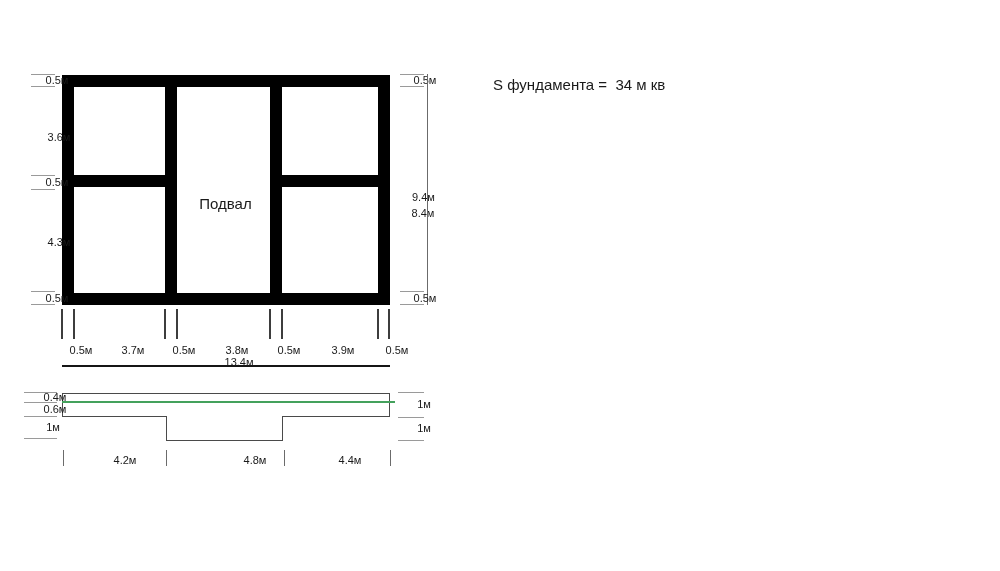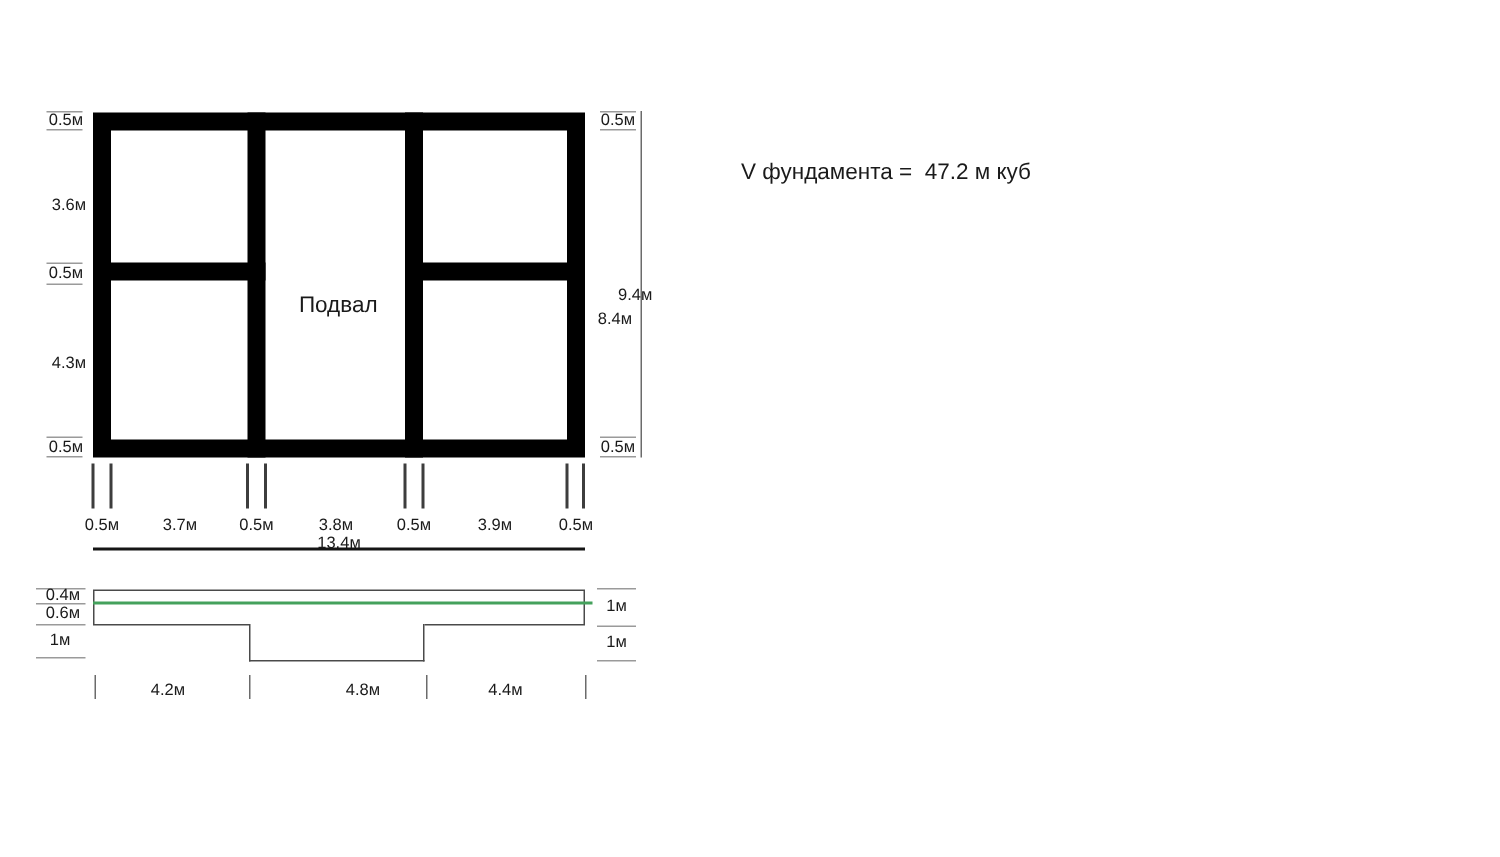"0.5м" .c { margin-left: none -> 13px }
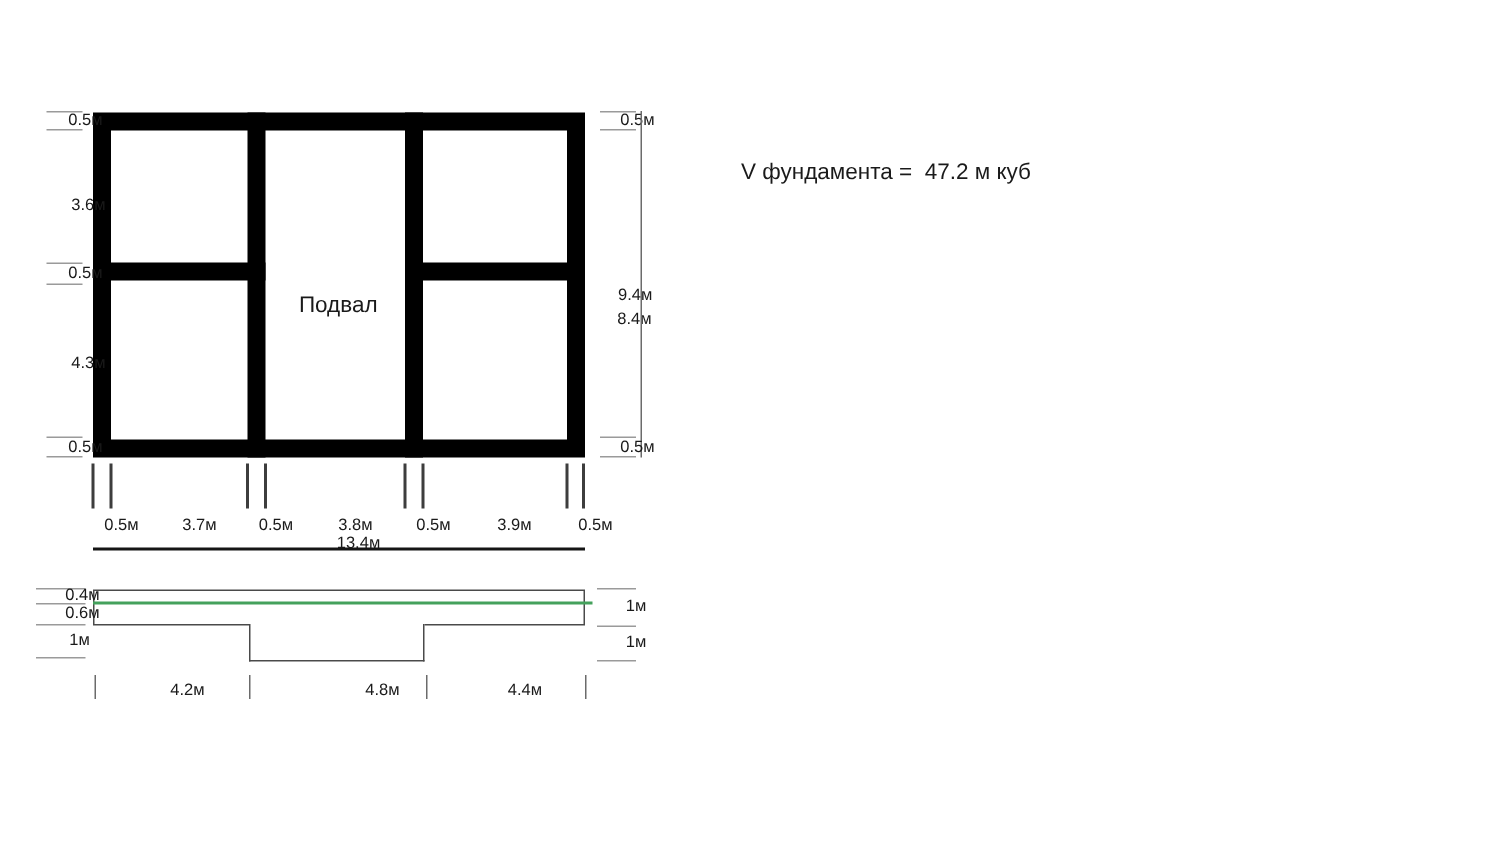"S фундамента = 34 м" div.calc { html: none -> <div>S фундамента = 34 м кв</div> }
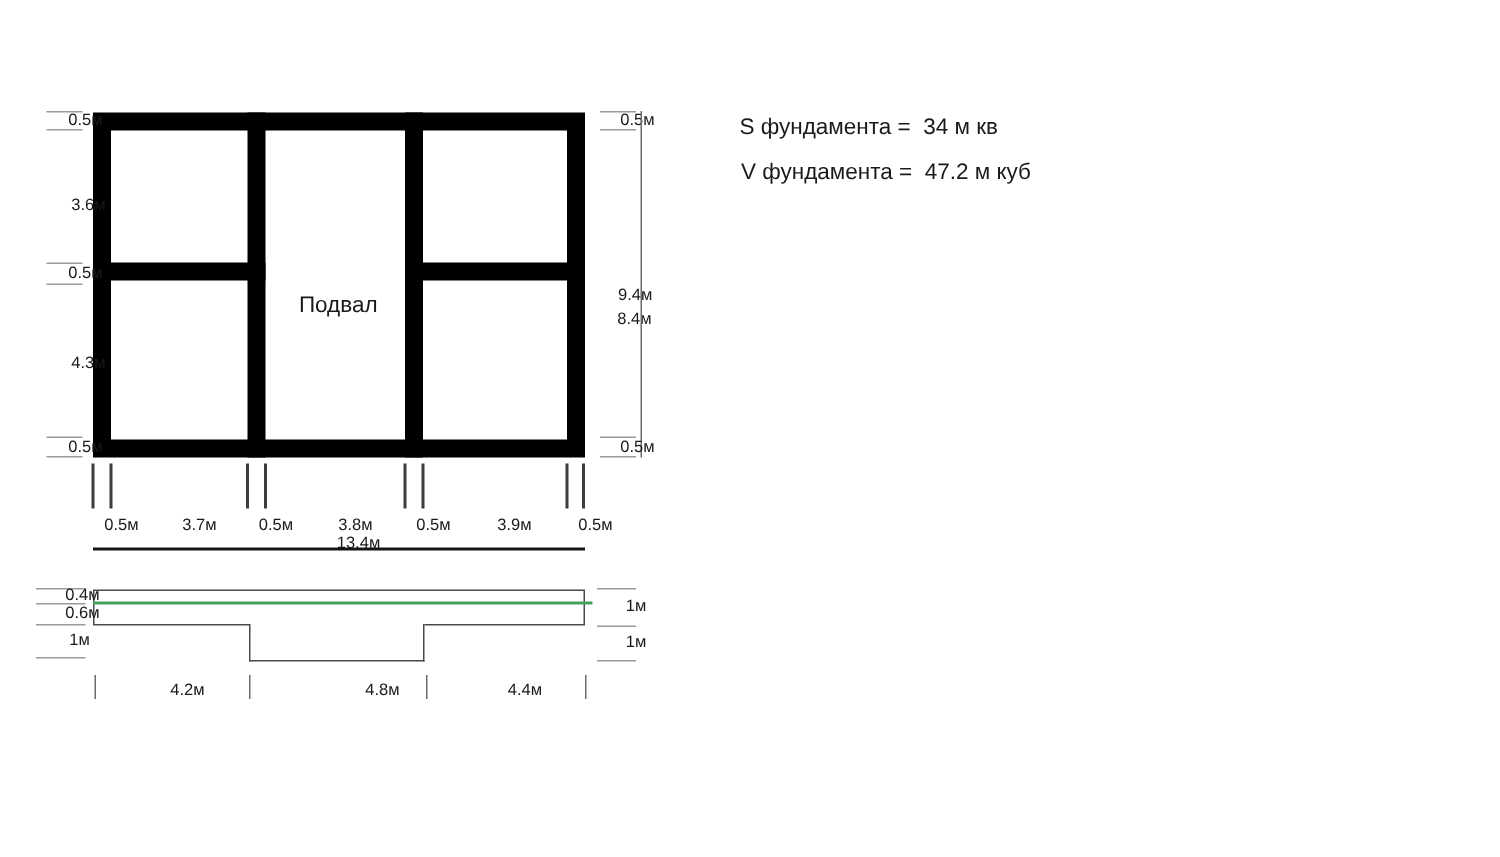"V фундамента = 47.2 м" div.calc { html: <div>V фундамента = 47.2 м куб</div> -> none }
